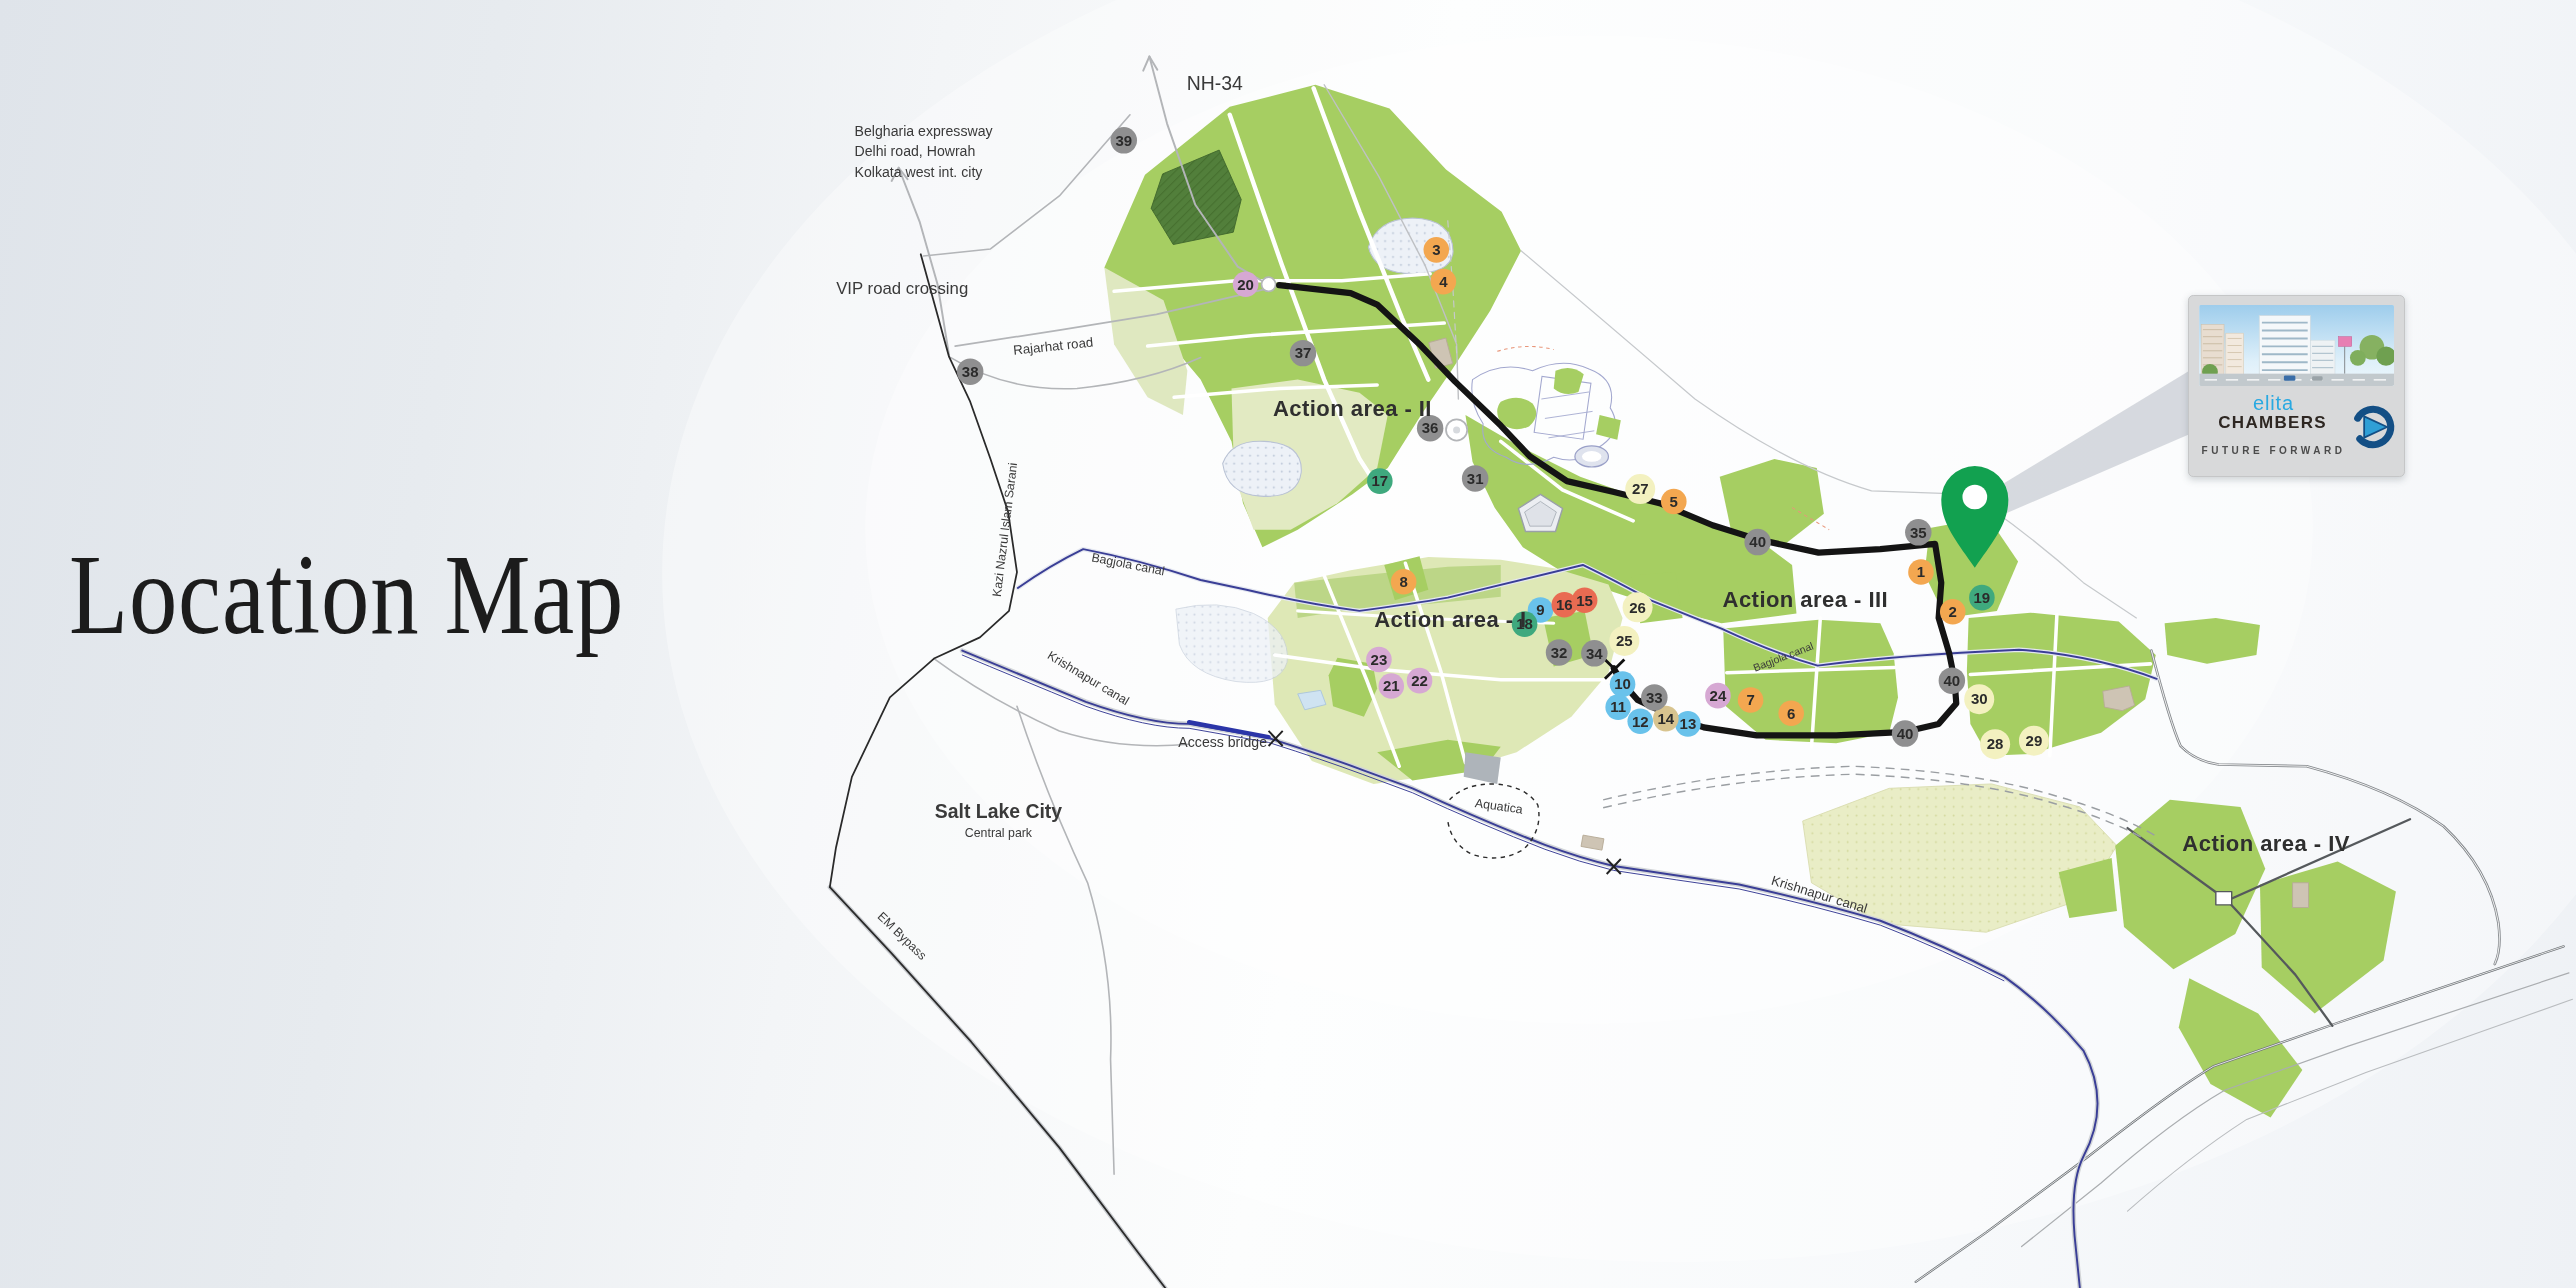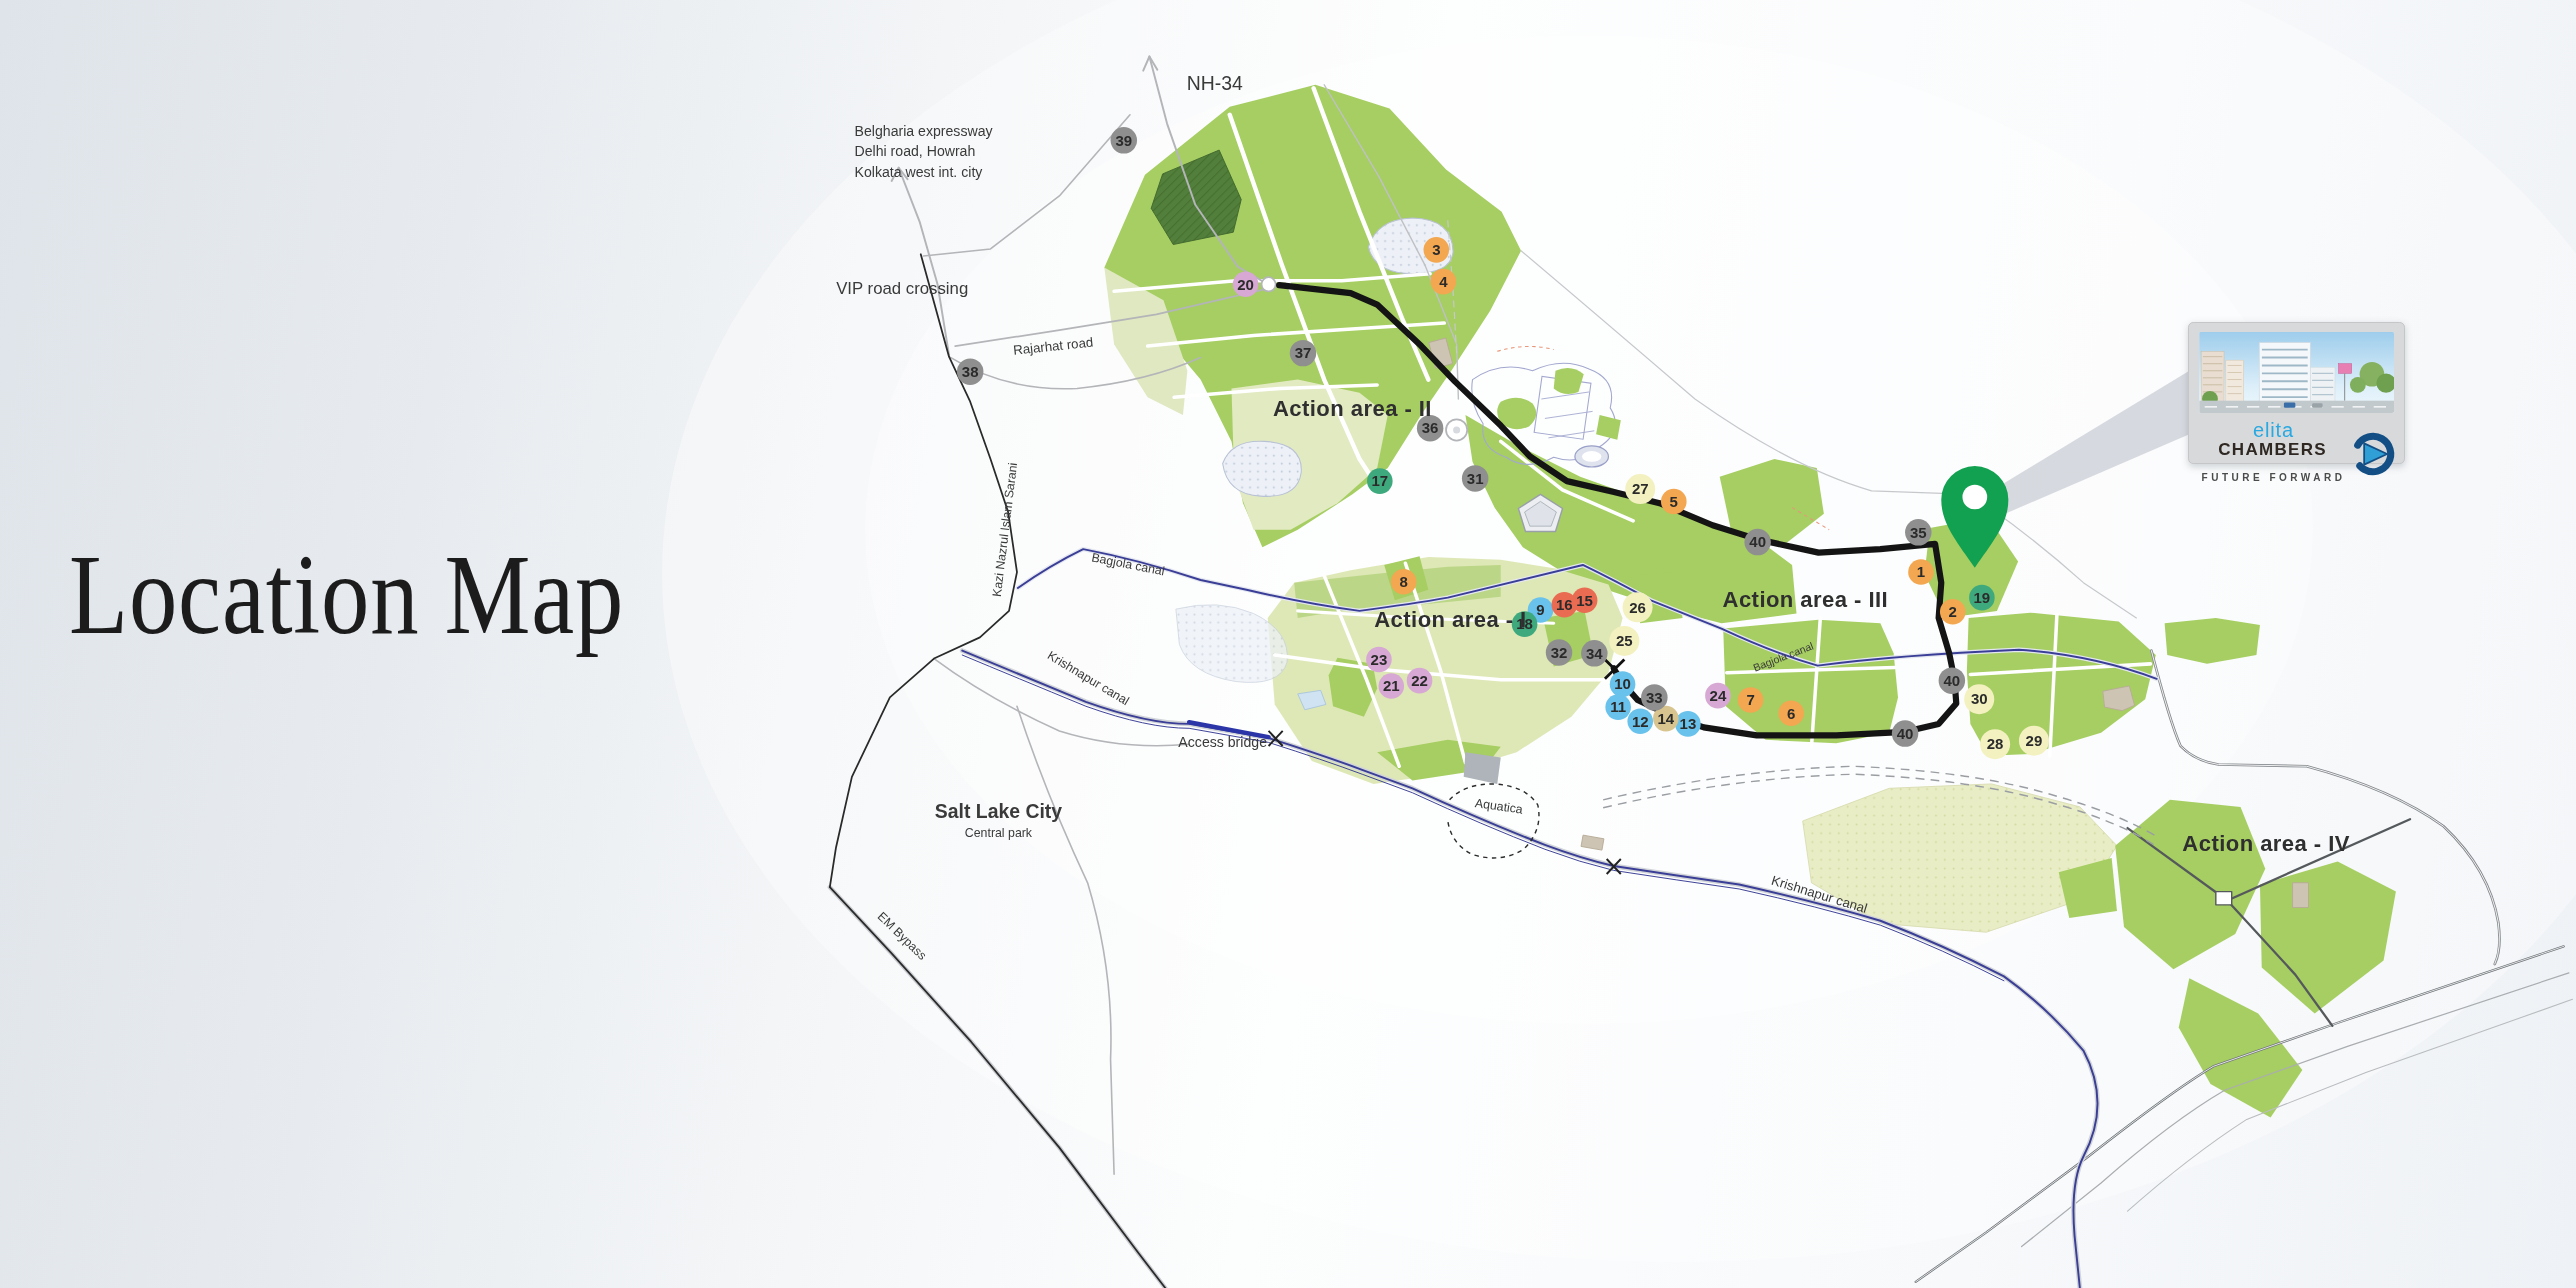"elita" .brand-card { height: 142px -> 182px; top: 322px -> 295px }
